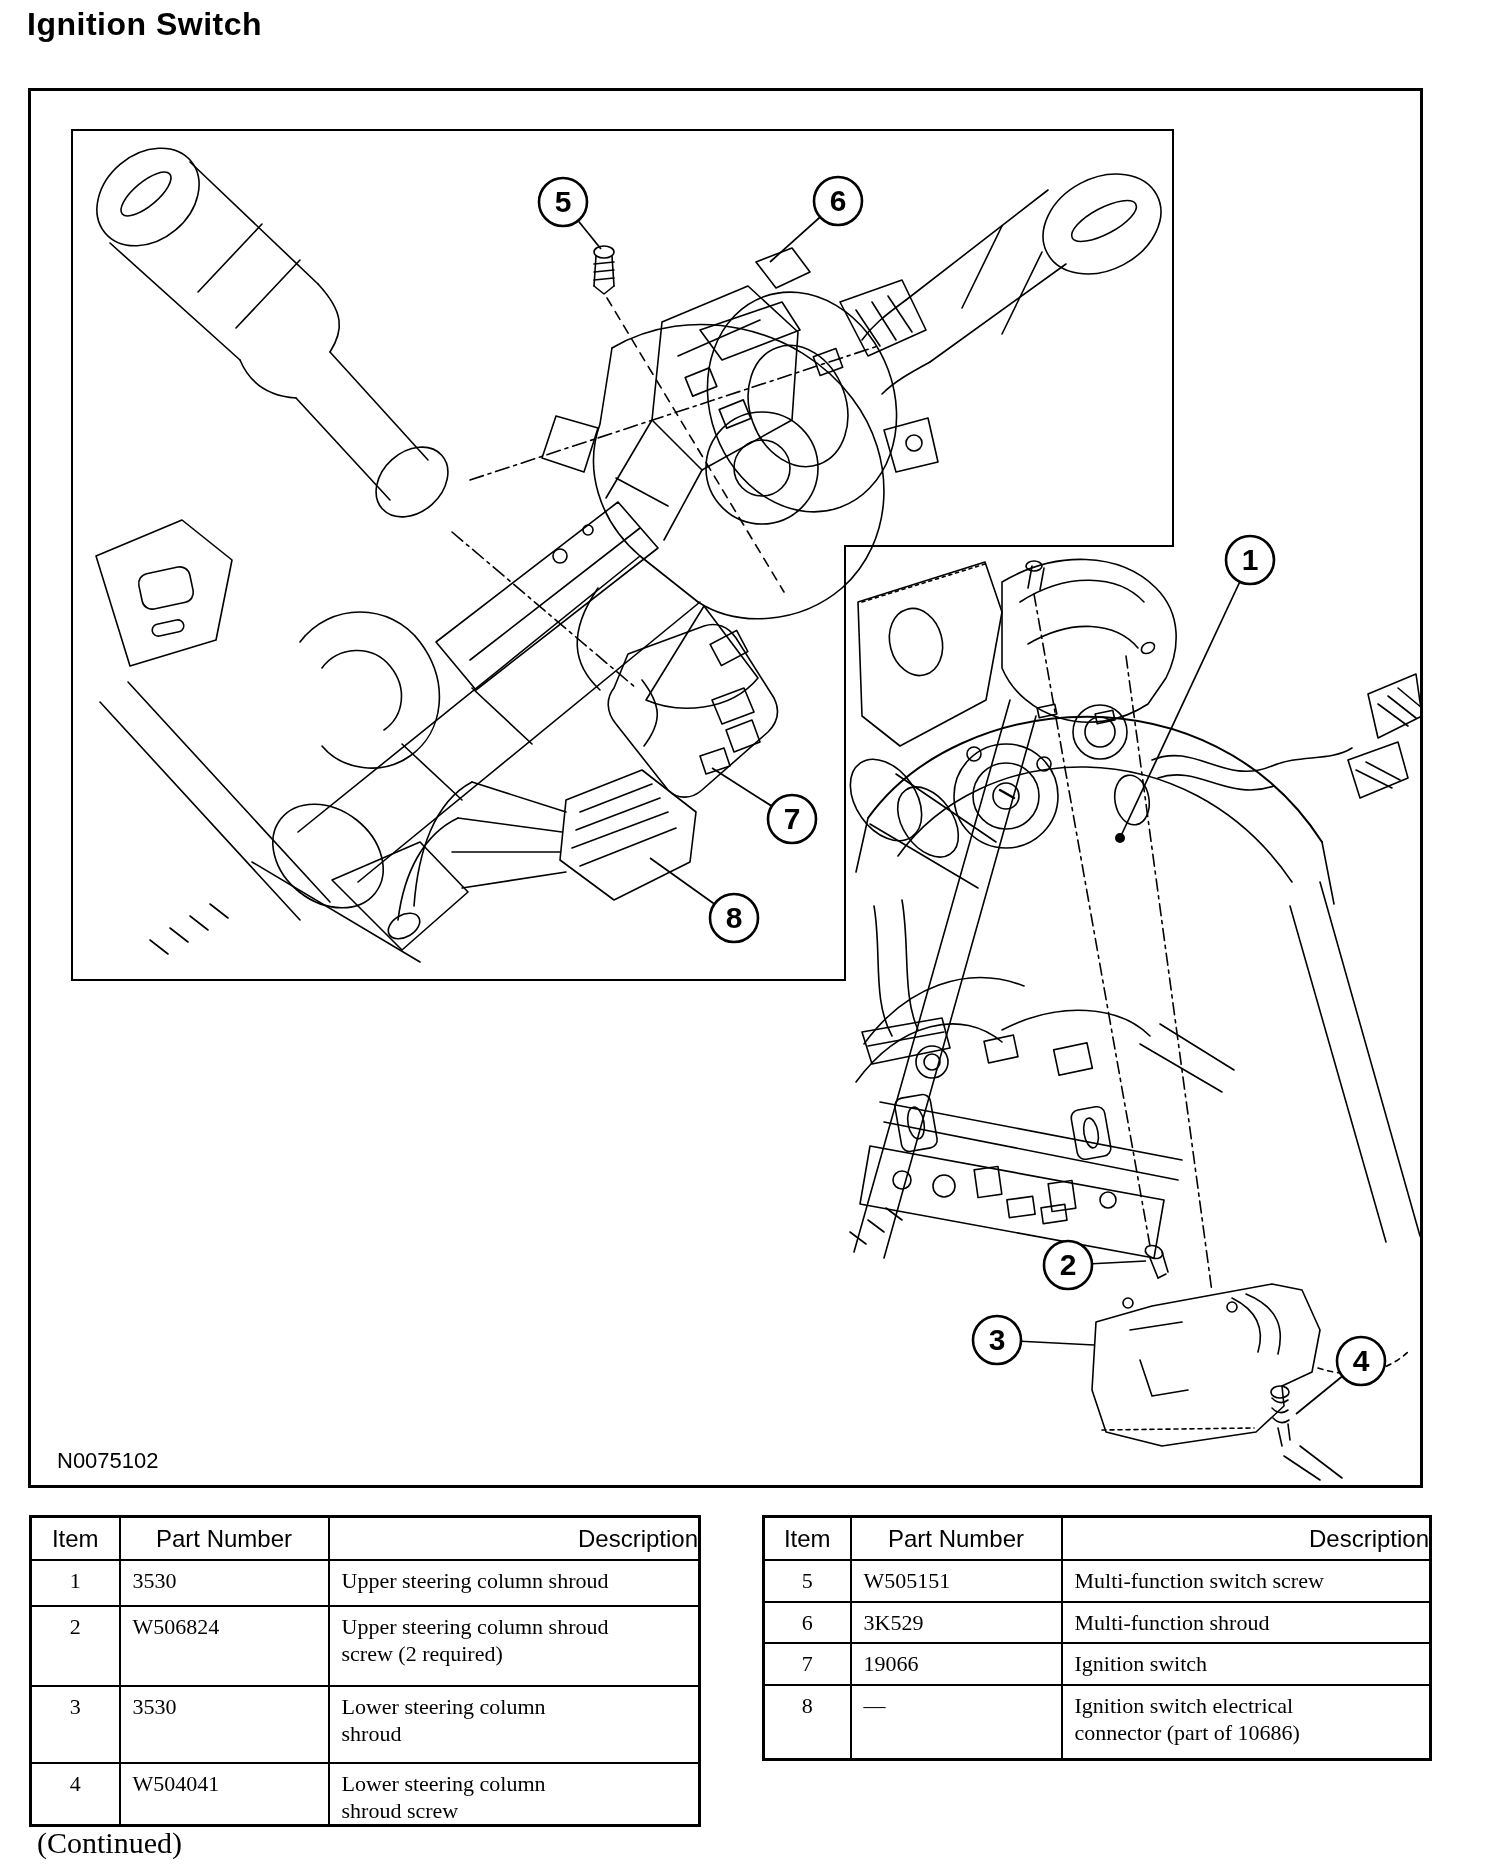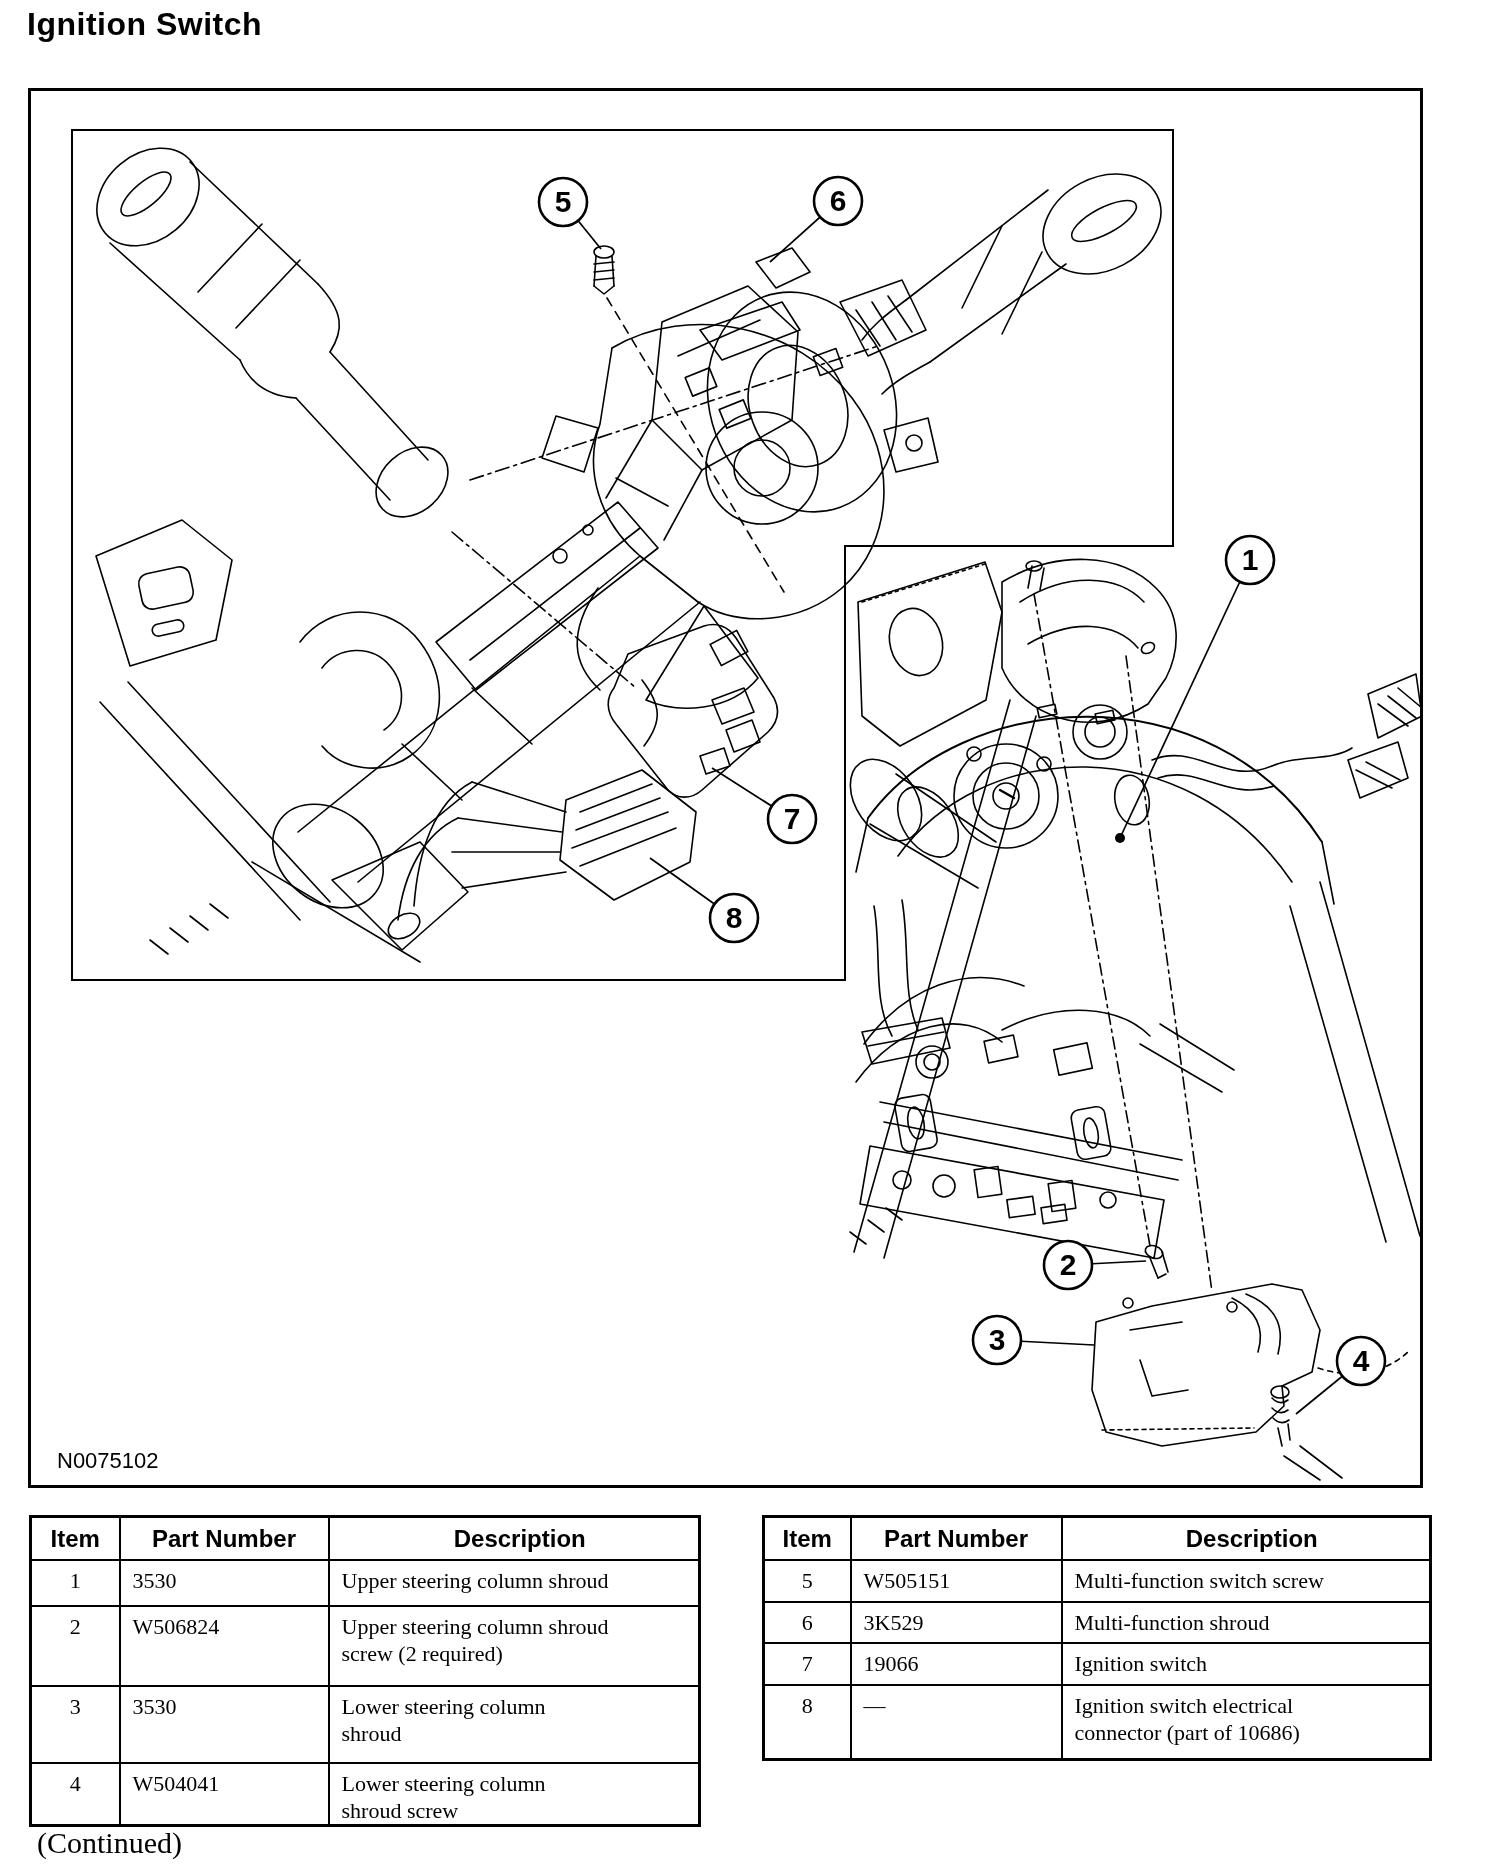"Item" .parts-table th { font-weight: 700 -> 400 }
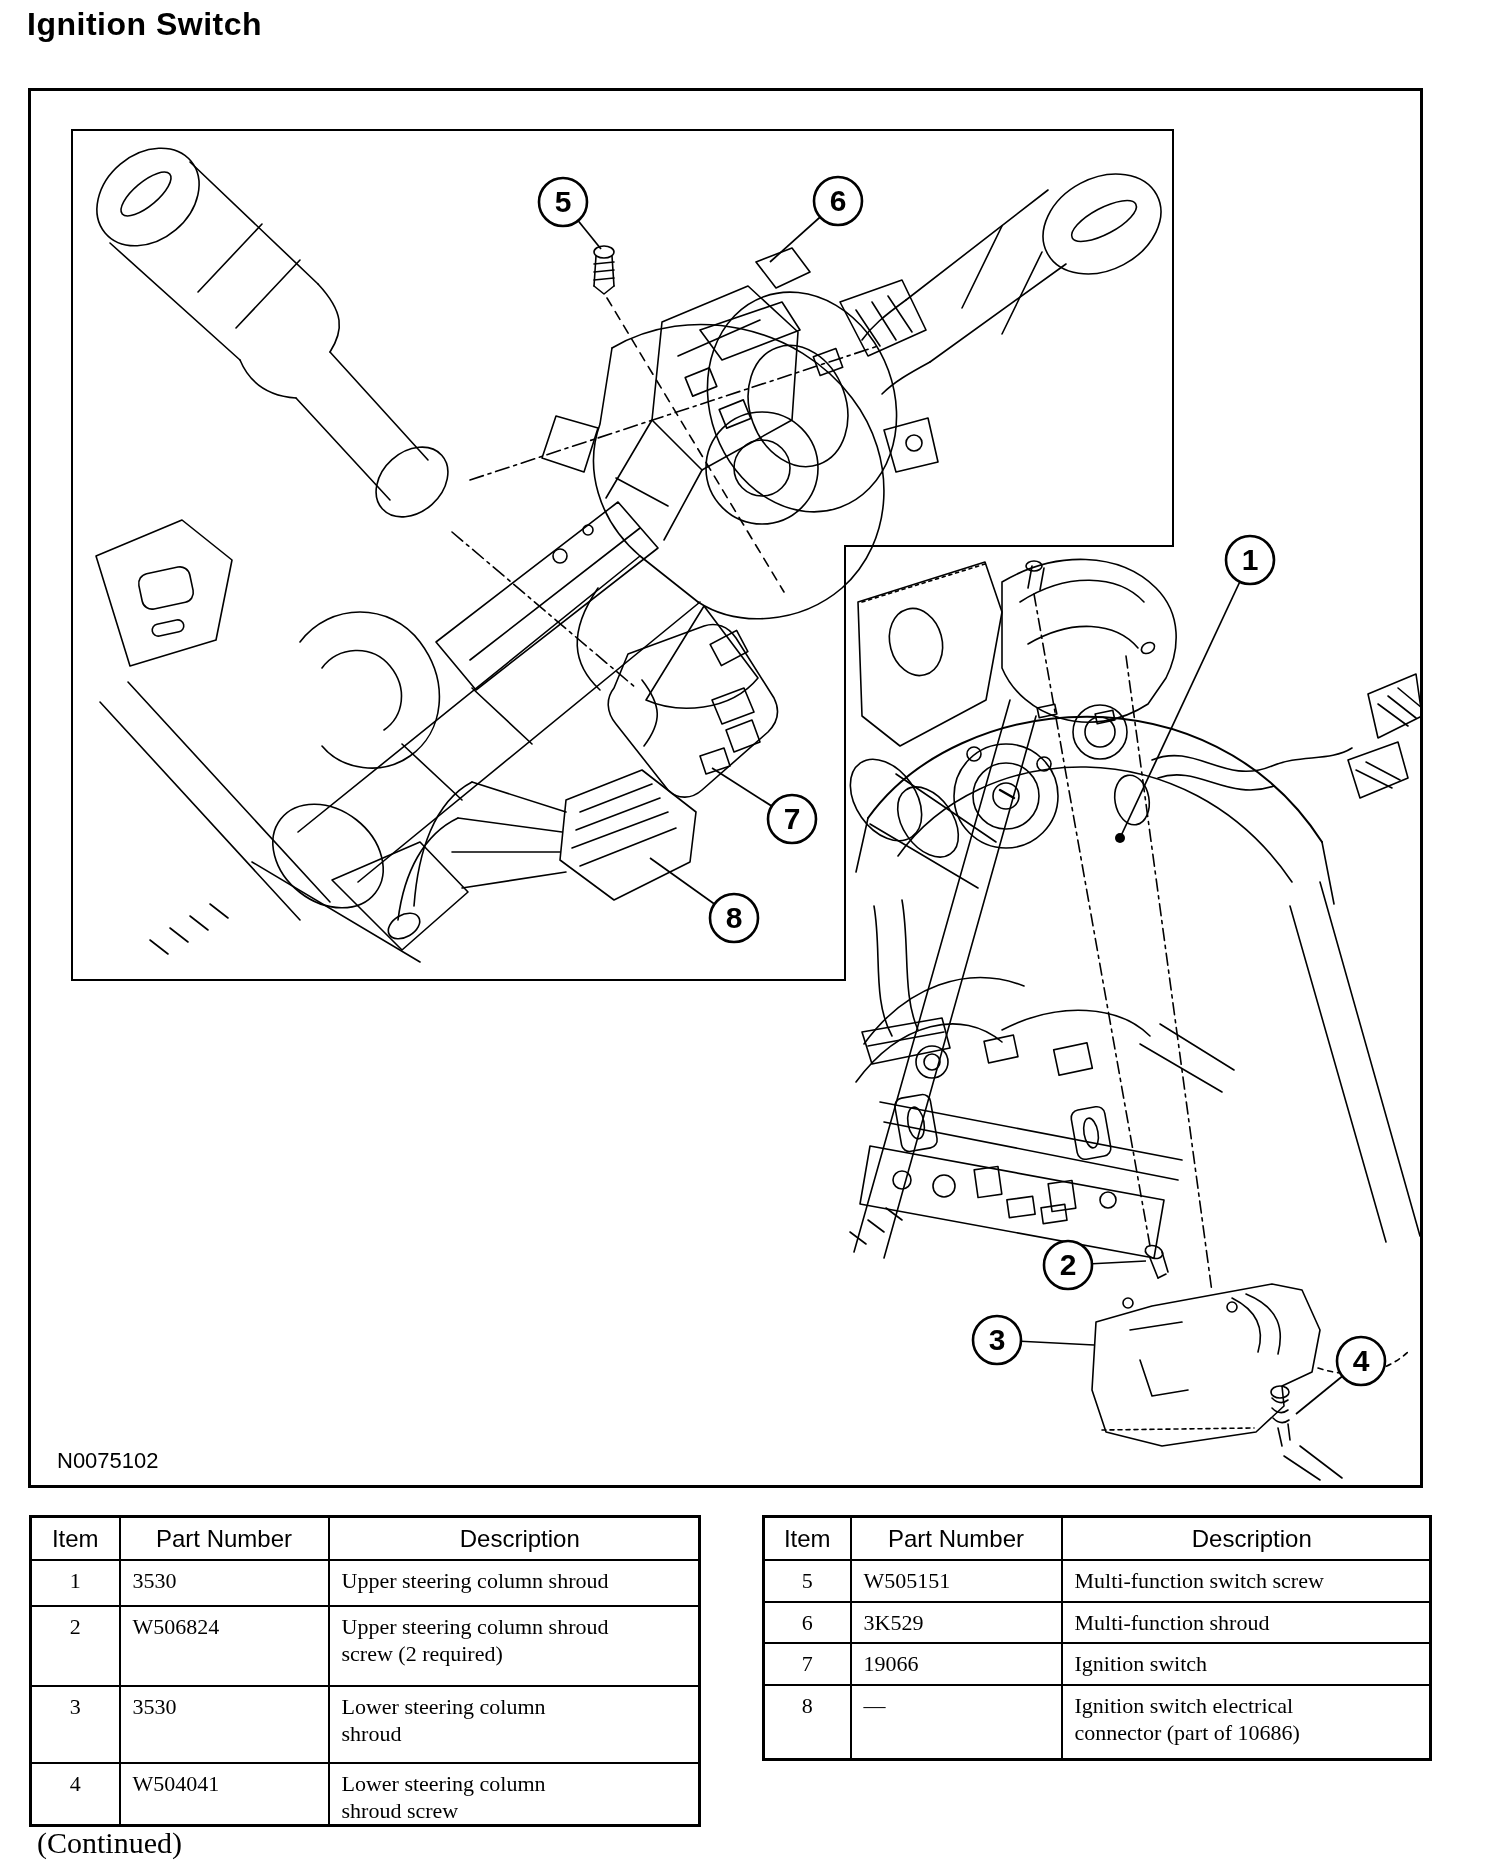"Description" .parts-table th.h-desc { text-align: center -> right }
